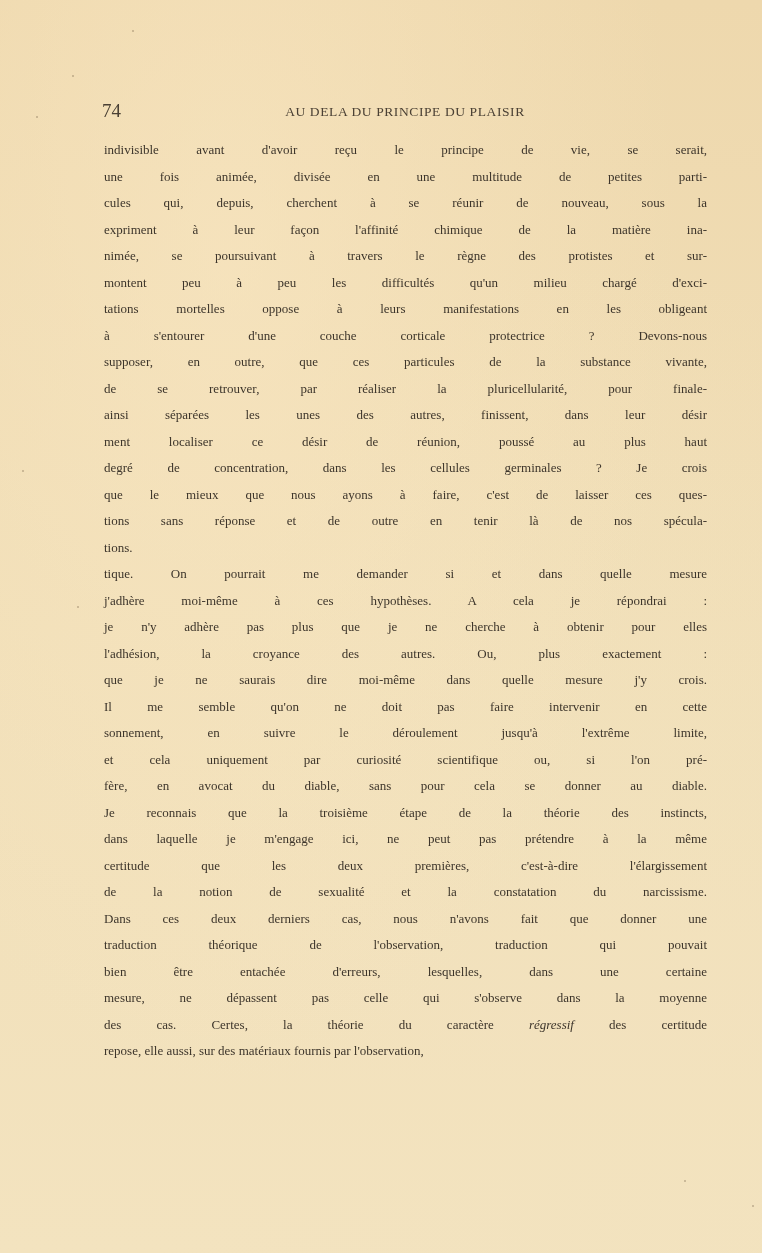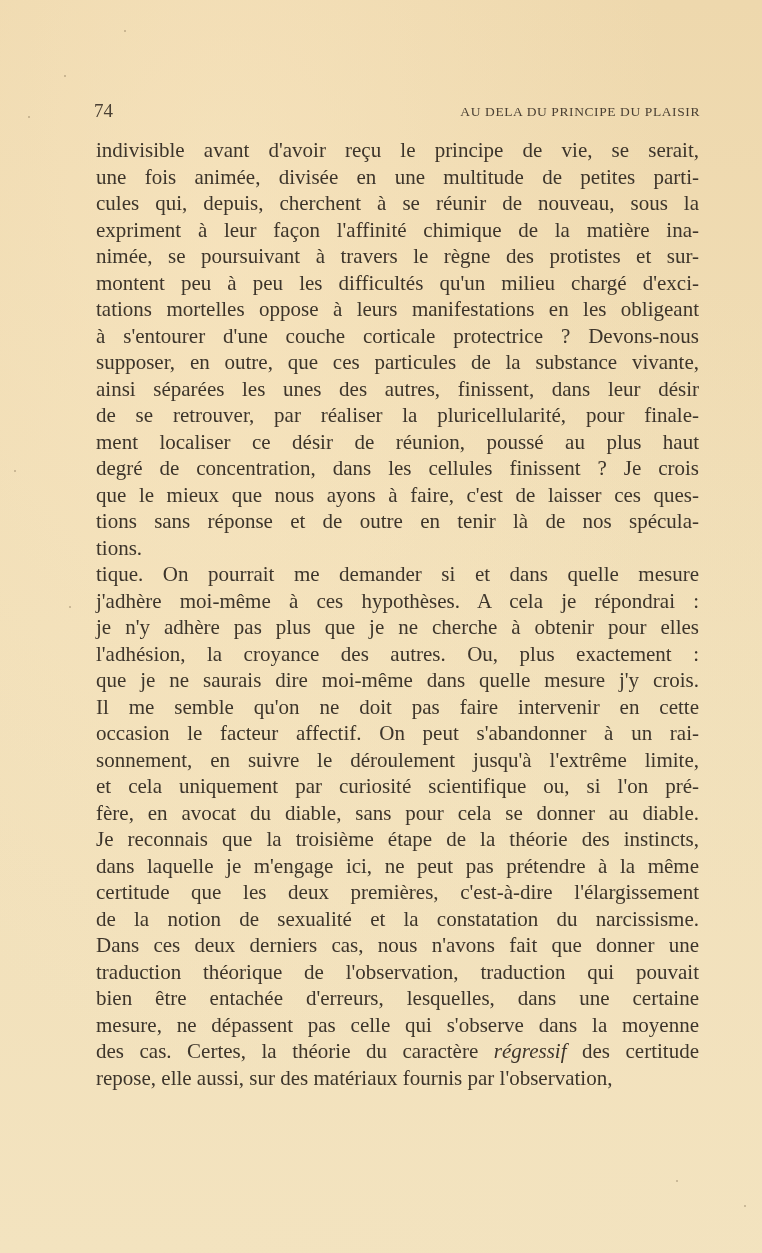"74" .page { left: 4px -> 12px }
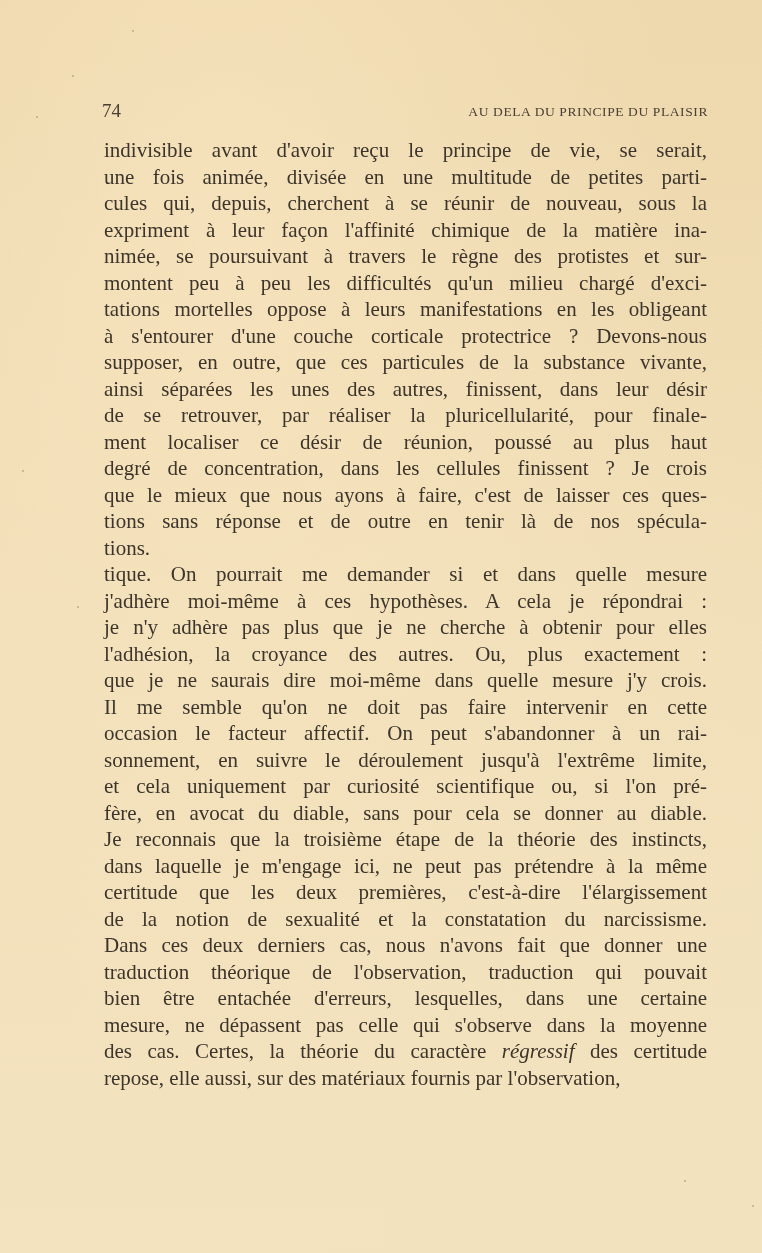"AU DELA DU PRINCIPE DU" .header-title { text-align: right -> center }
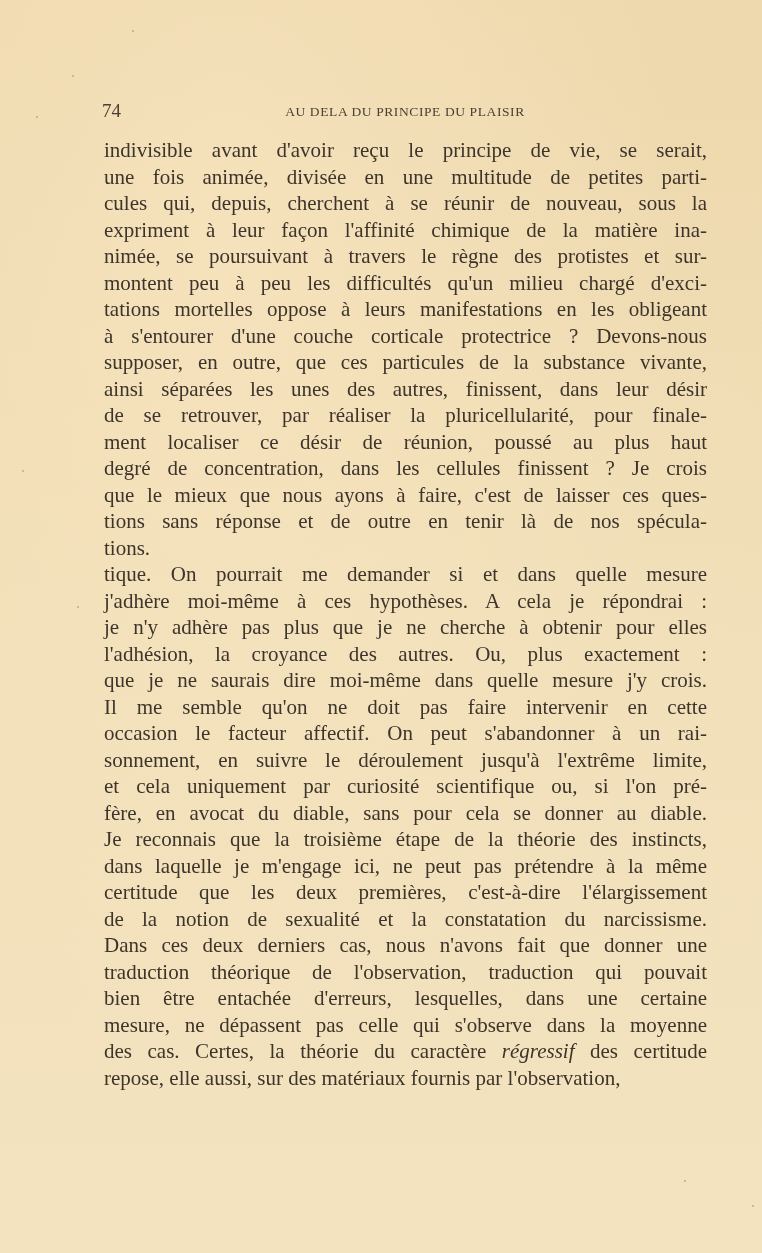"indivisible avant d'avoir reçu le" .line { font-size: 21px -> 13px }
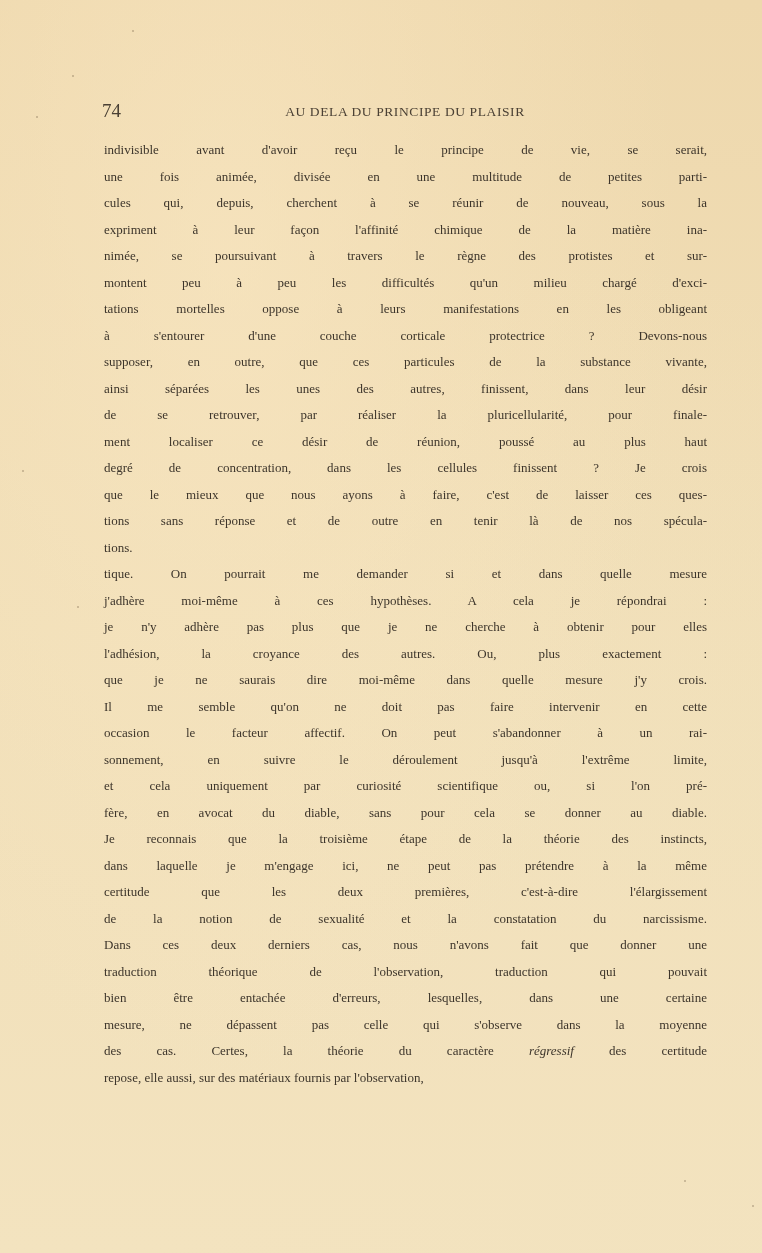"ainsi séparées les unes des" span.line { order: before "de se retrouver, par réaliser" -> after "de se retrouver, par réaliser" }
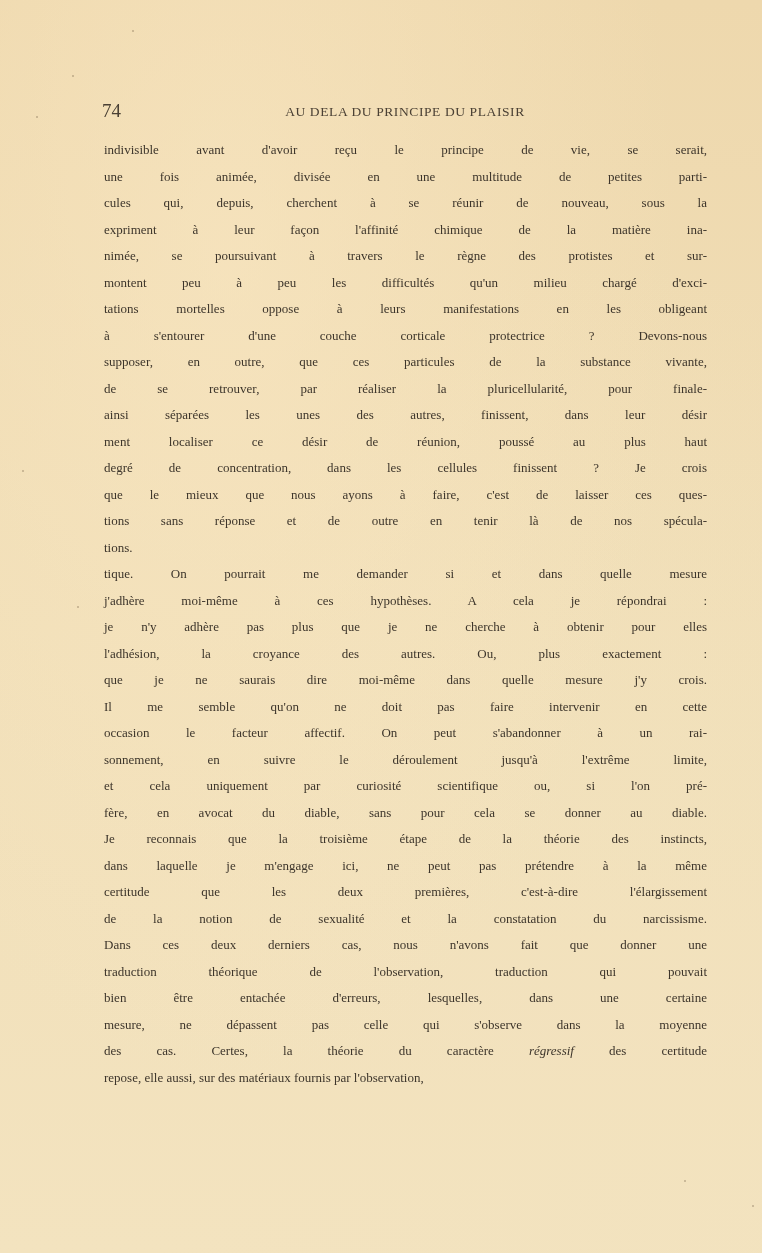"degré de concentration, dans les" span.line { text: finissent -> germinales }
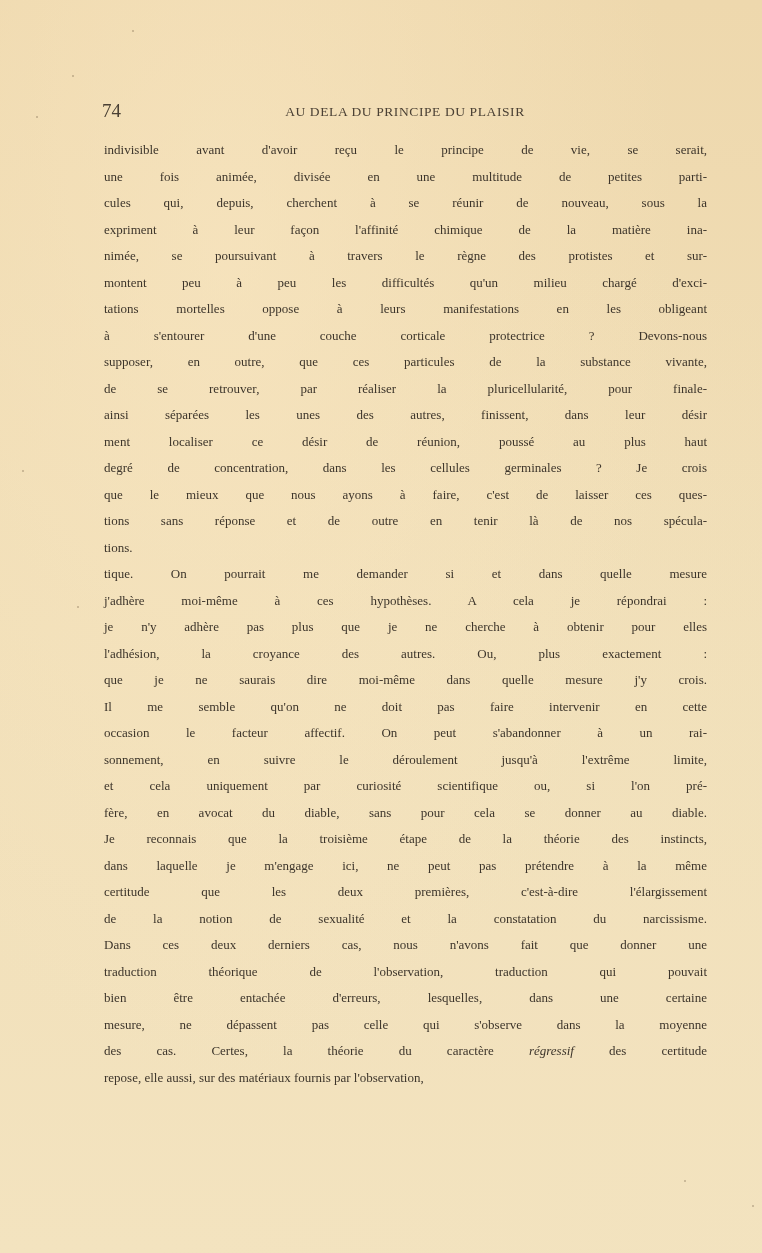"occasion le facteur affectif. On" span.line { html: <span>occasion le facteur affectif. On peut s'abandonner à un rai-</span> -> none }
